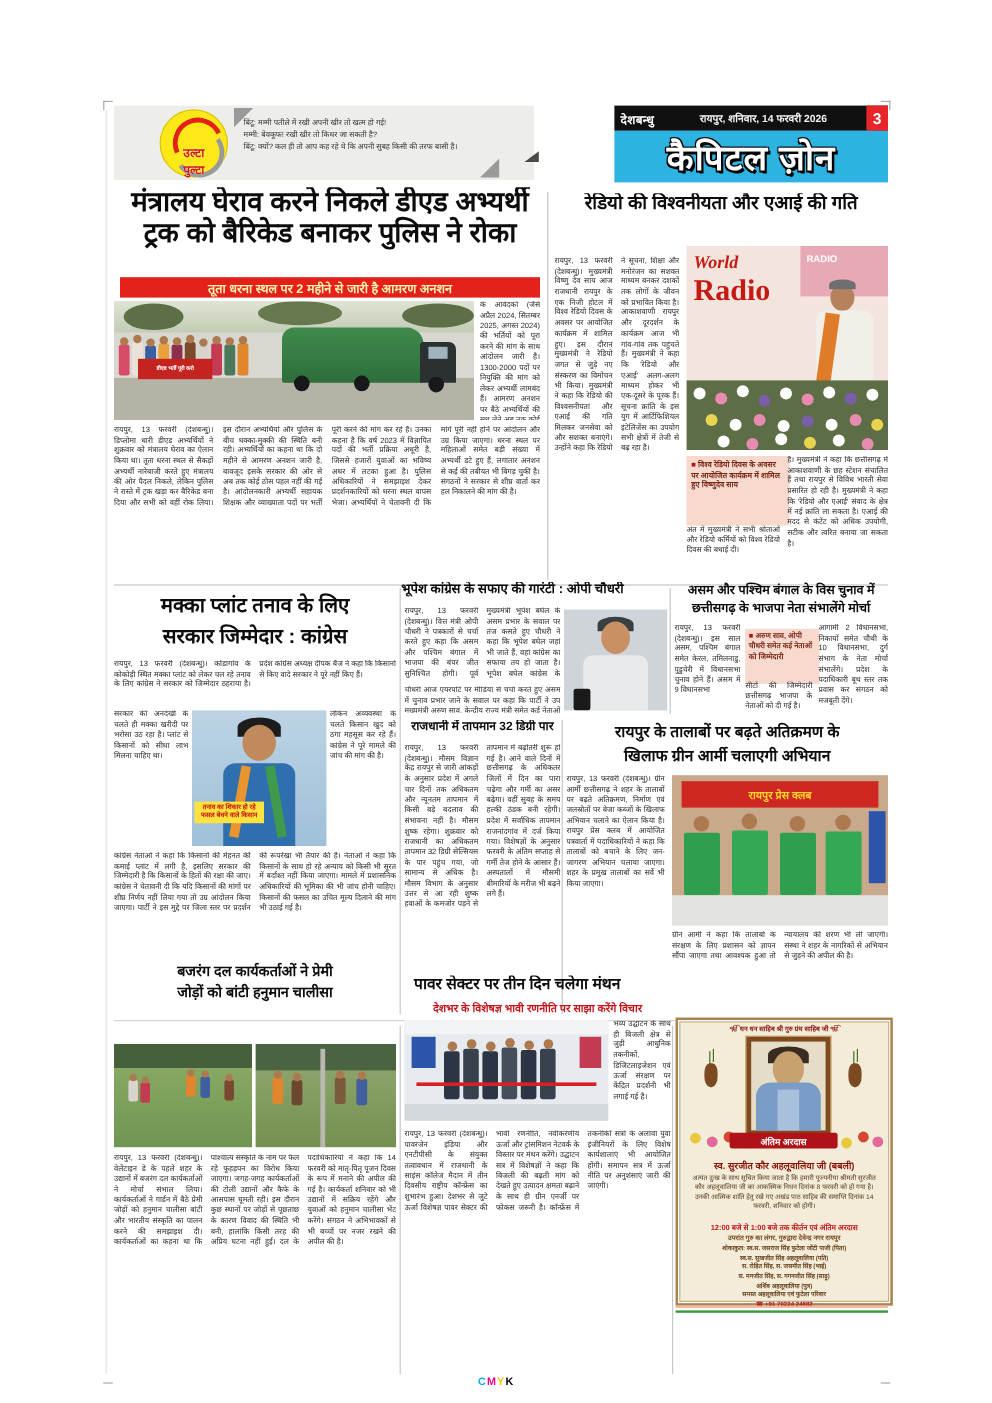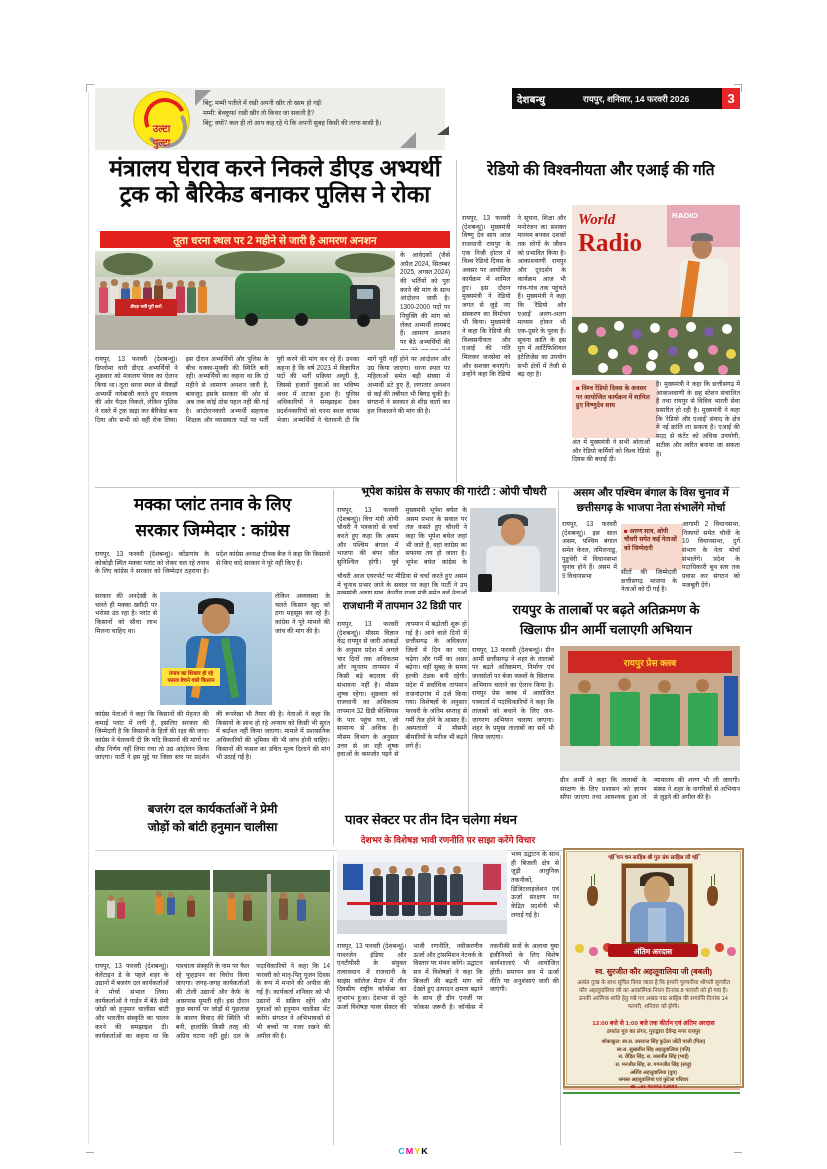"कैपिटल ज़ोन" div.section-banner { html: none -> <div> <span>कैपिटल ज़ोन</span> </div> }
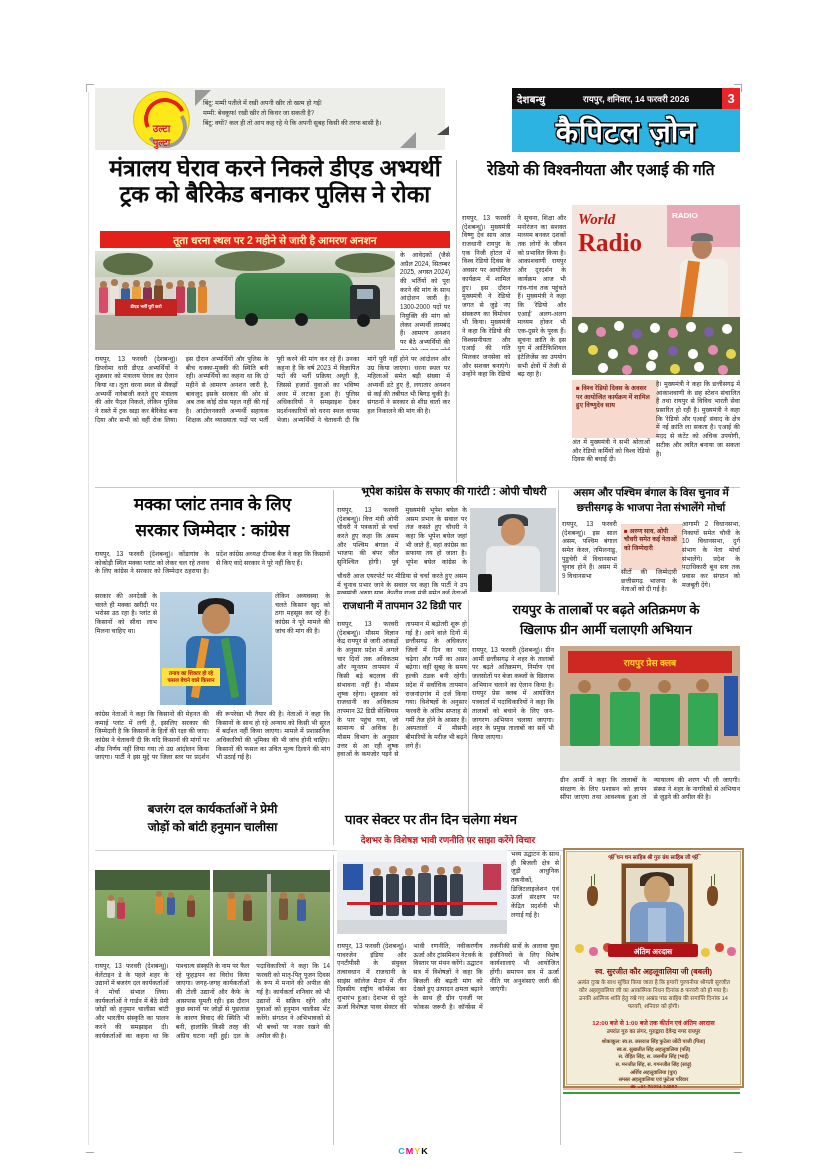"भूपेश कांग्रेस के सफाए की" div.abs { left: 344px -> 317px }
